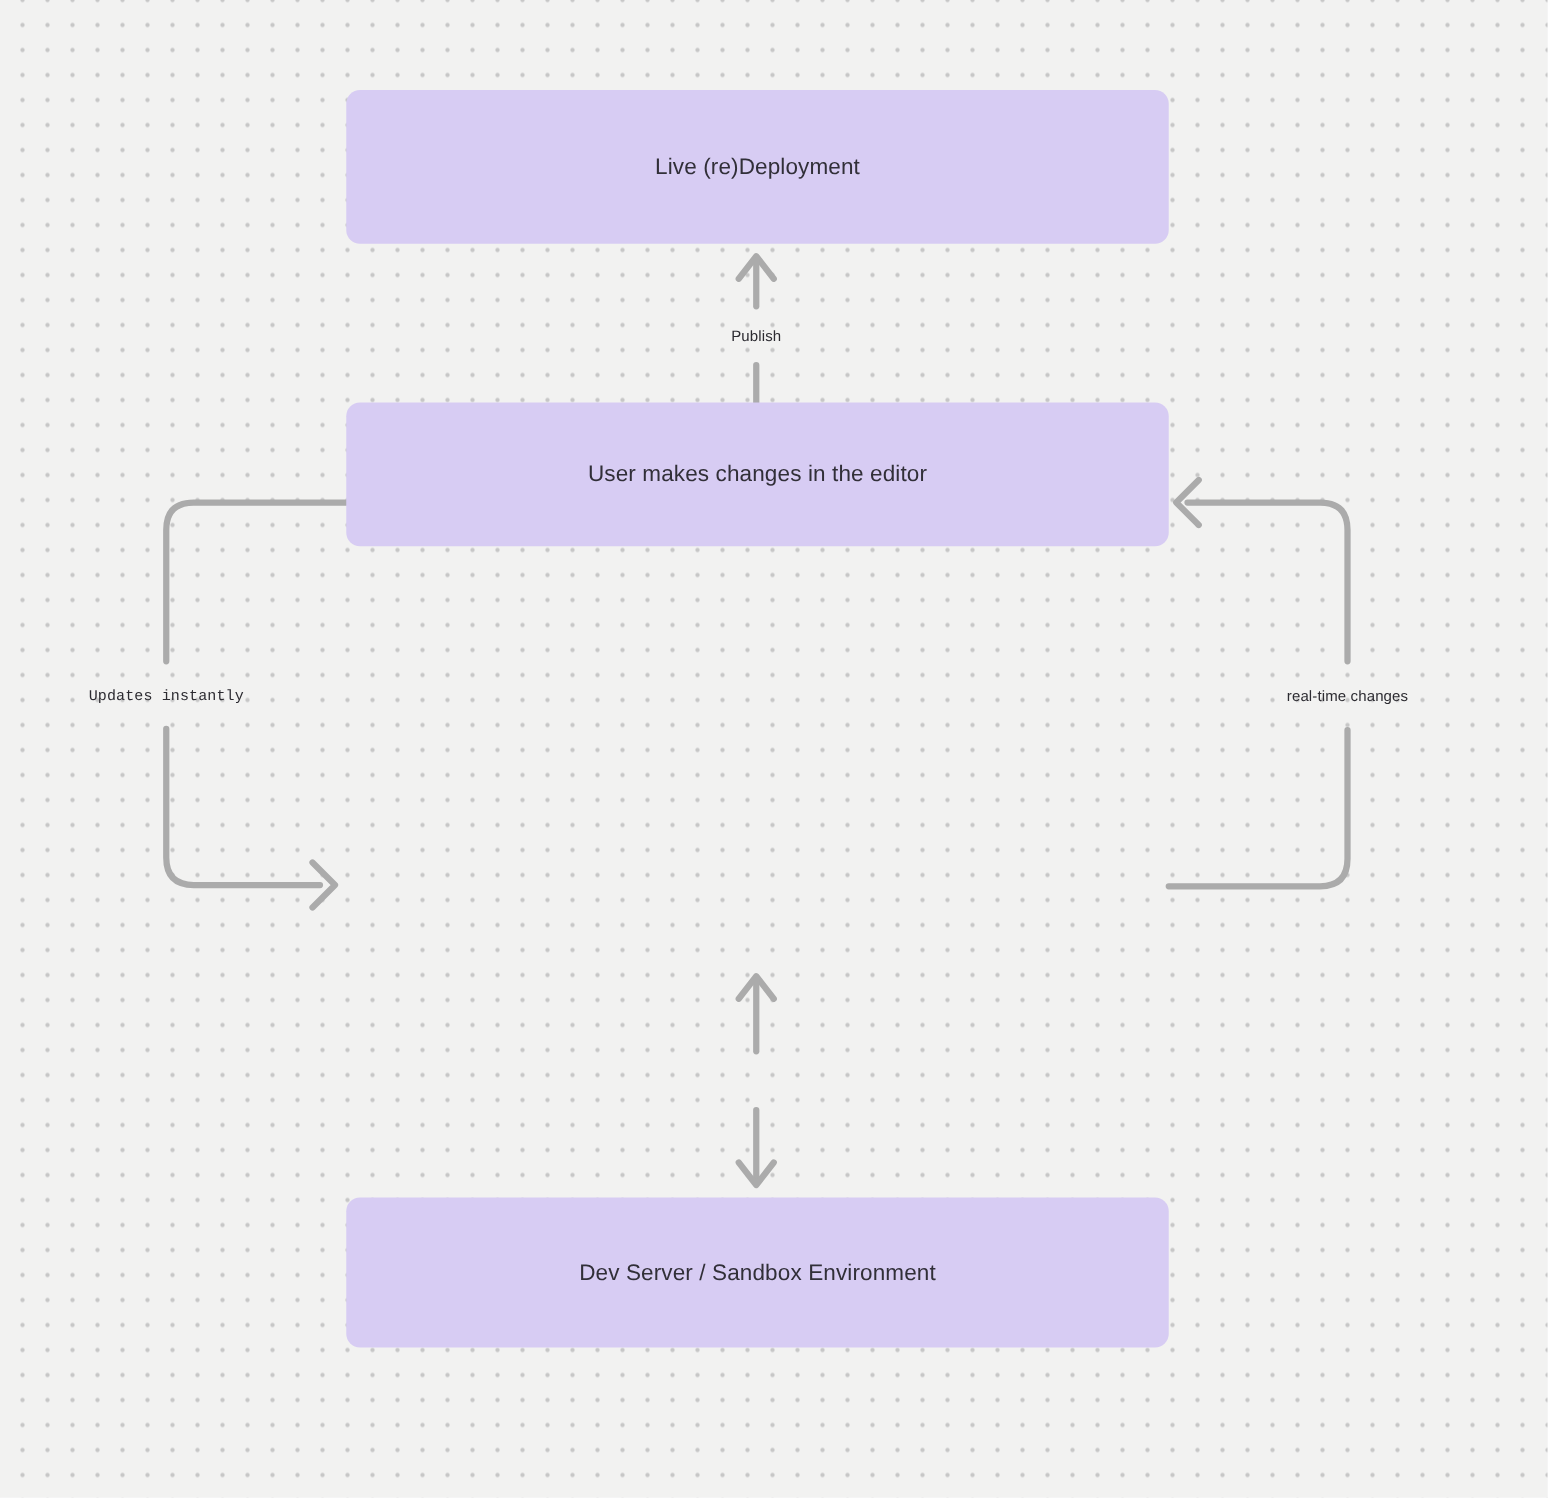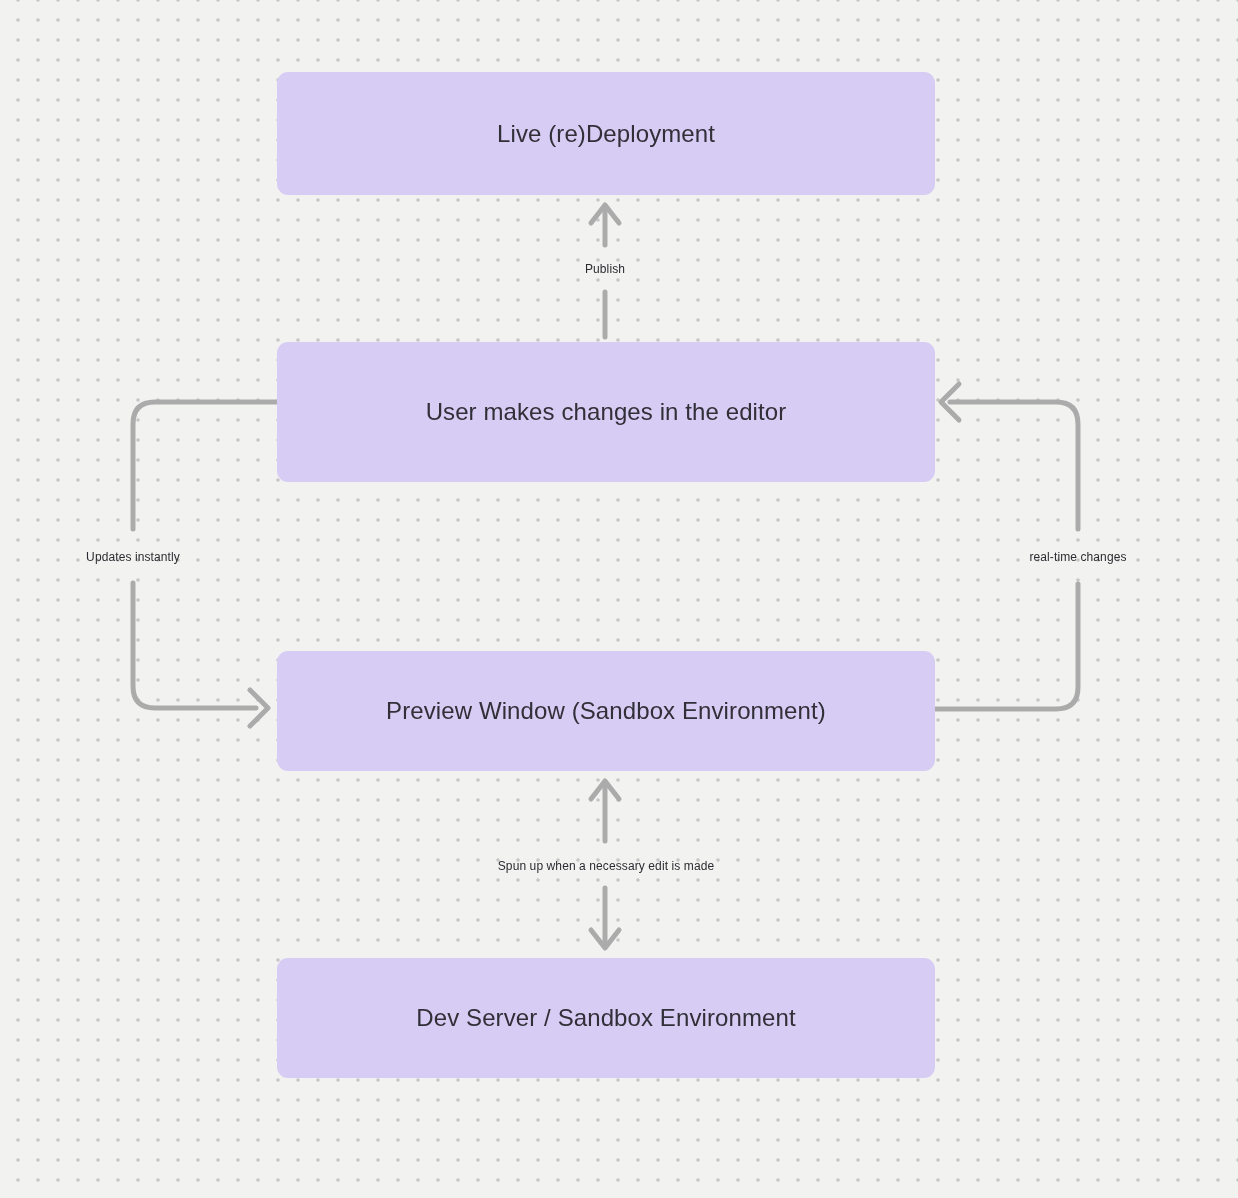"Live (re)Deployment" .node-label { font-size: 24px -> 18px }
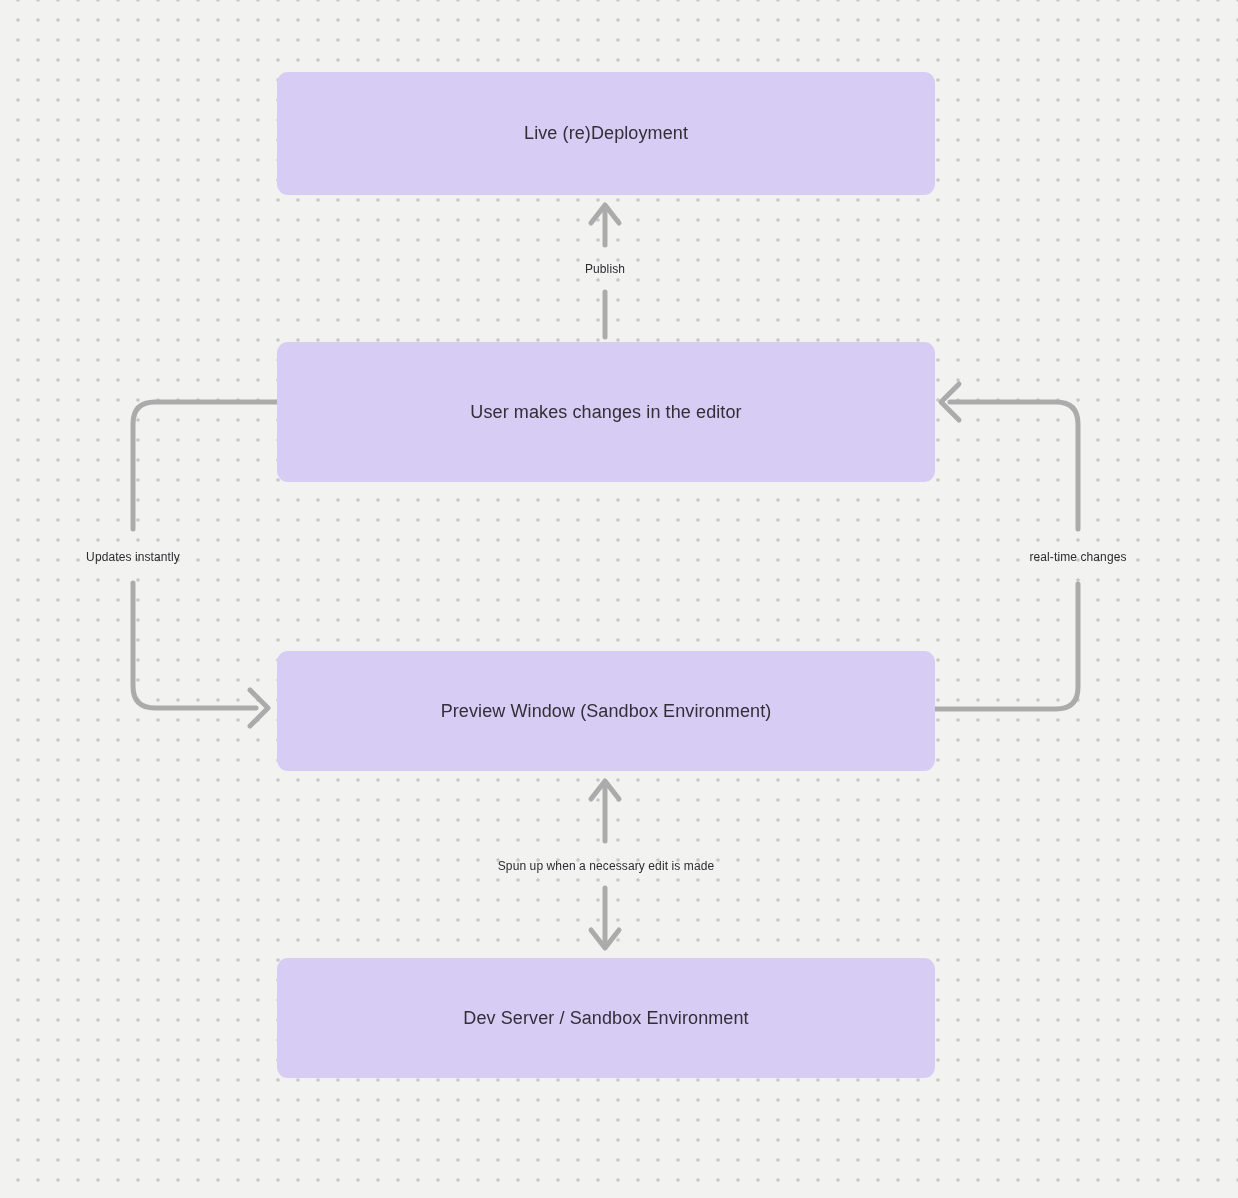"User makes changes in the" .node-2 { height: 140px -> 115px; top: 342px -> 322px }
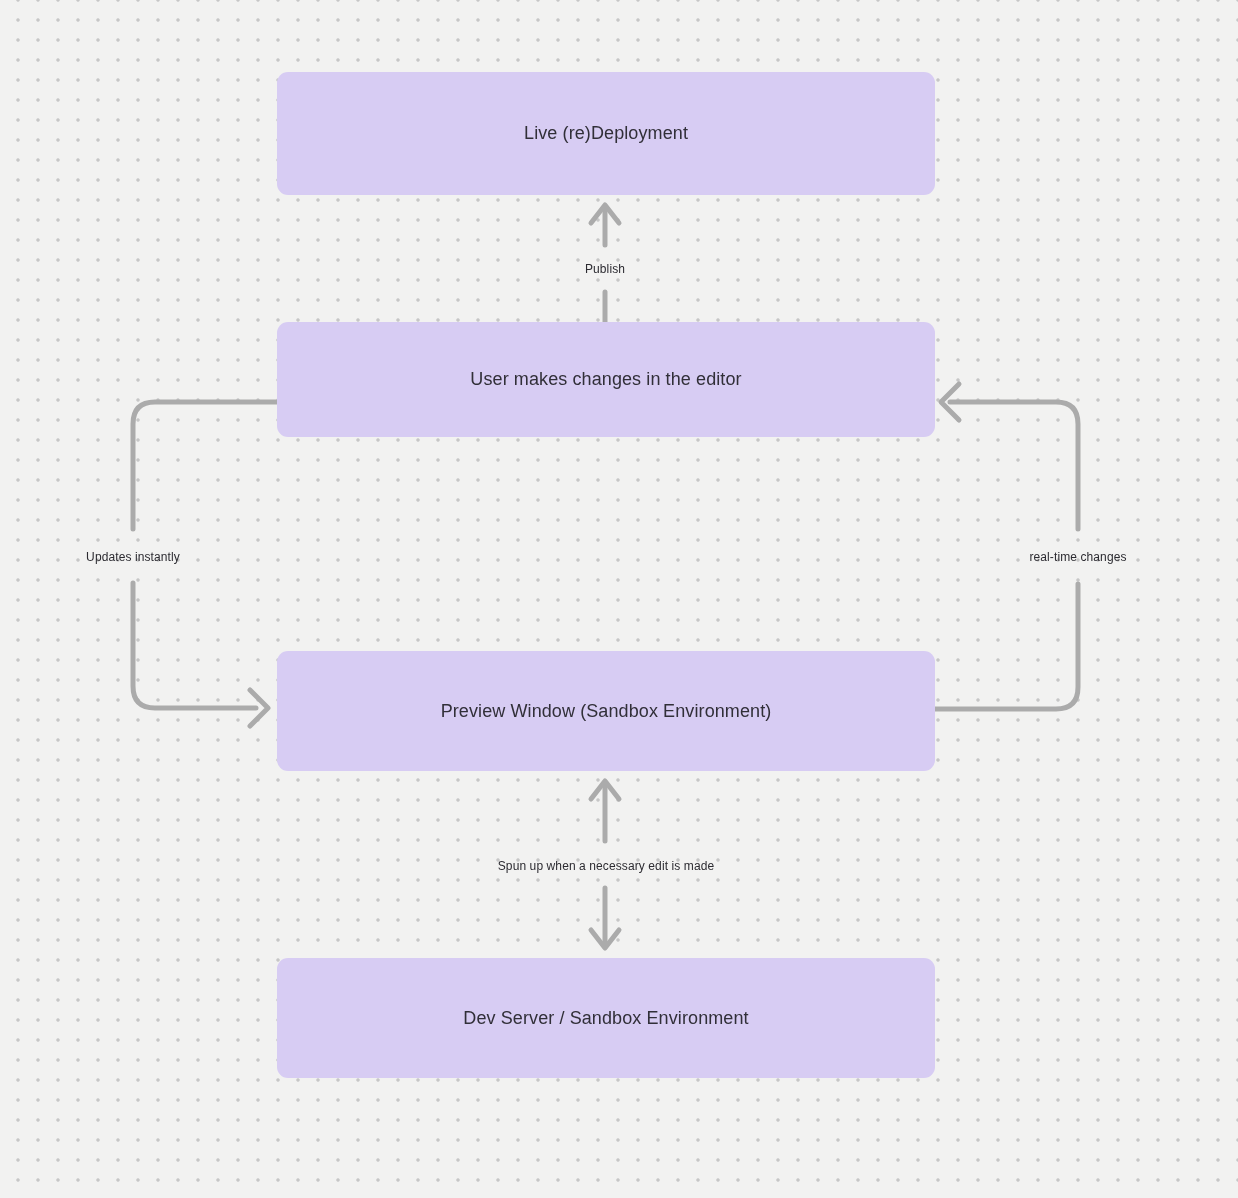"Updates instantly" .edge-label-updates { font-family: none -> Liberation Mono, monospace }
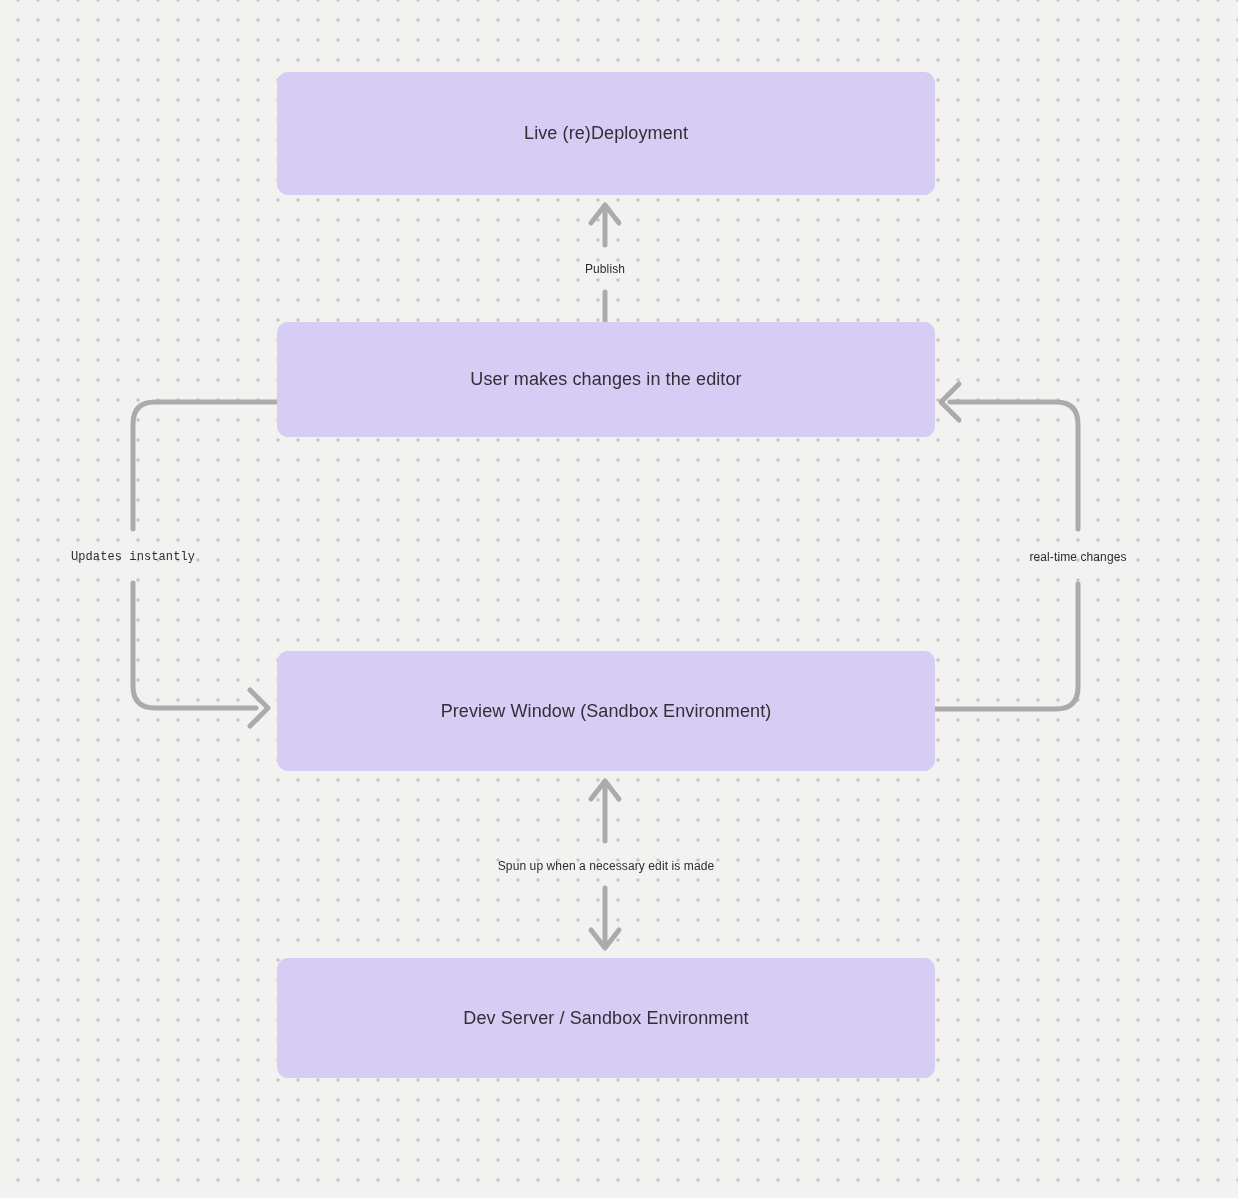"Preview Window (Sandbox Environment)" div.node { html: <div> <span>Preview Window (Sandbox Environment)</span> </div> -> none }
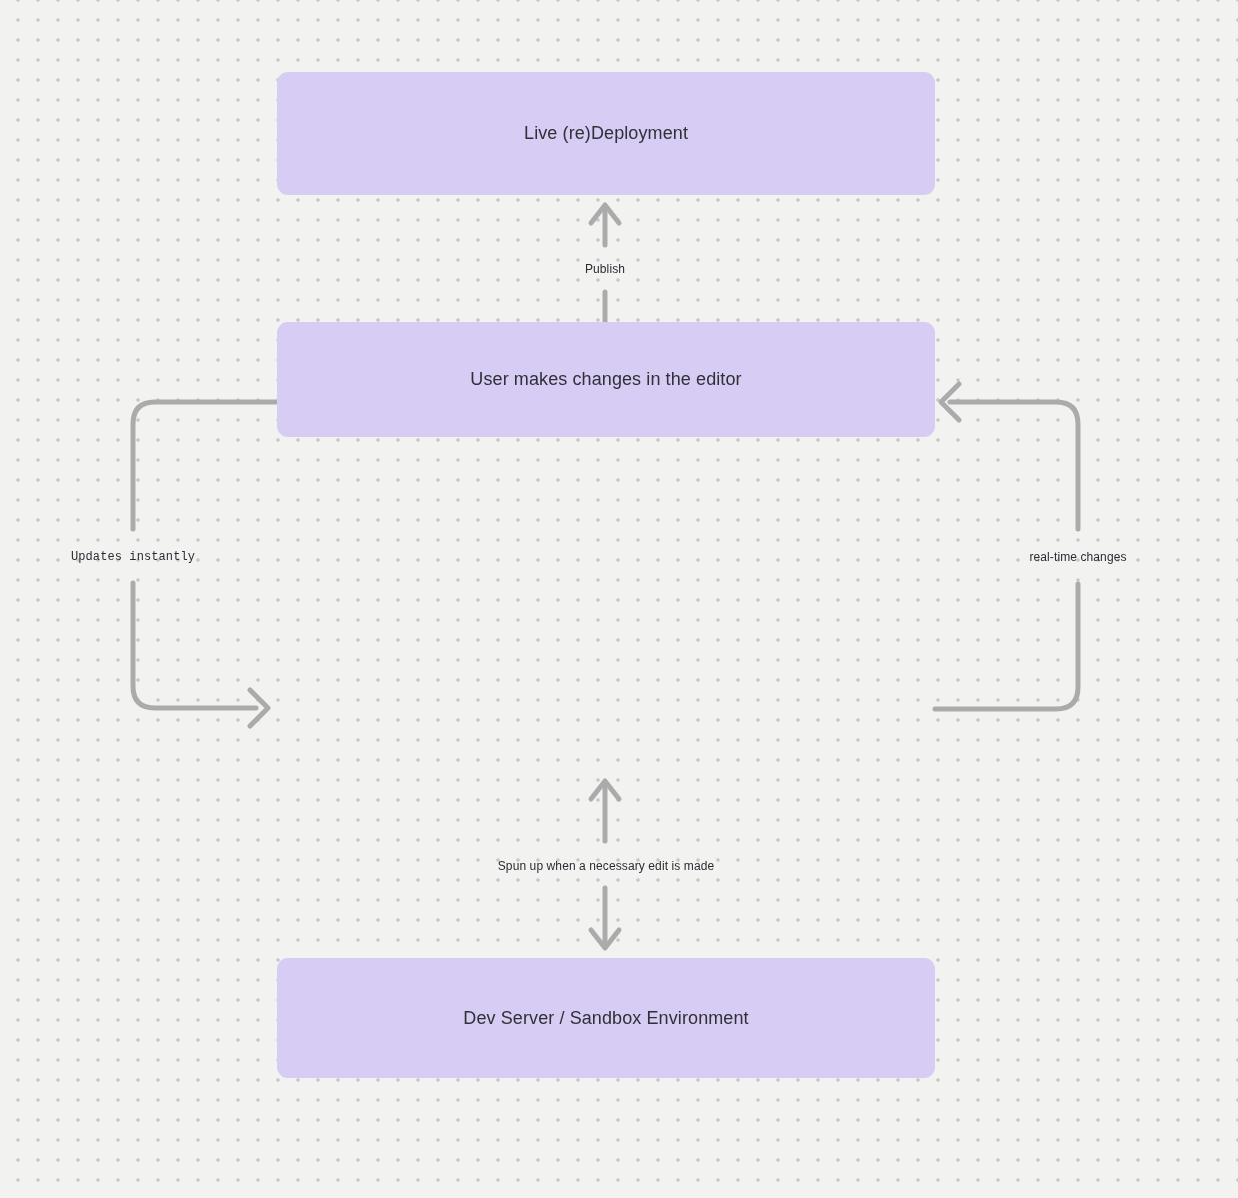"Spun up when a necessary" div.edge-label { html: <div>Spun up when a necessary edit is made</div> -> none }
